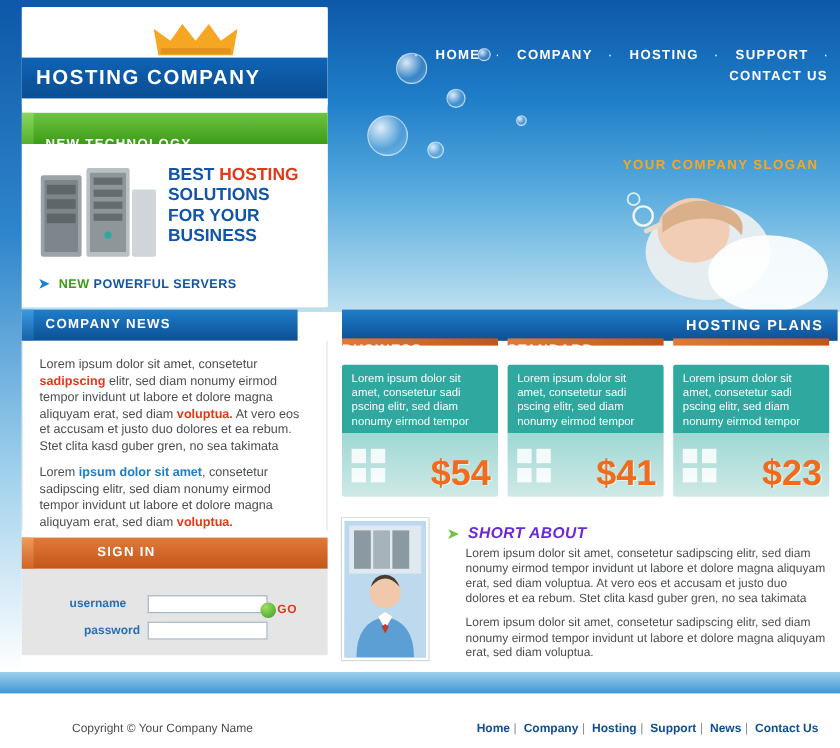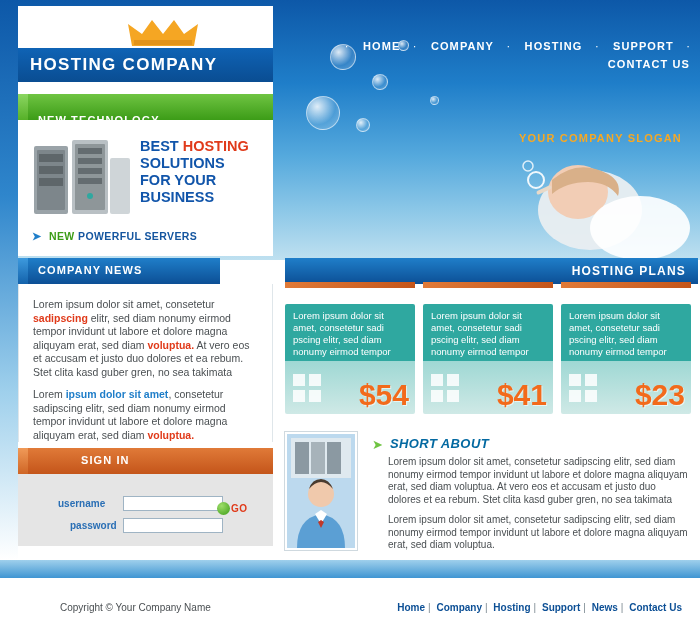"COMPANY NEWS" .blue-head { width: 202px -> 230px }
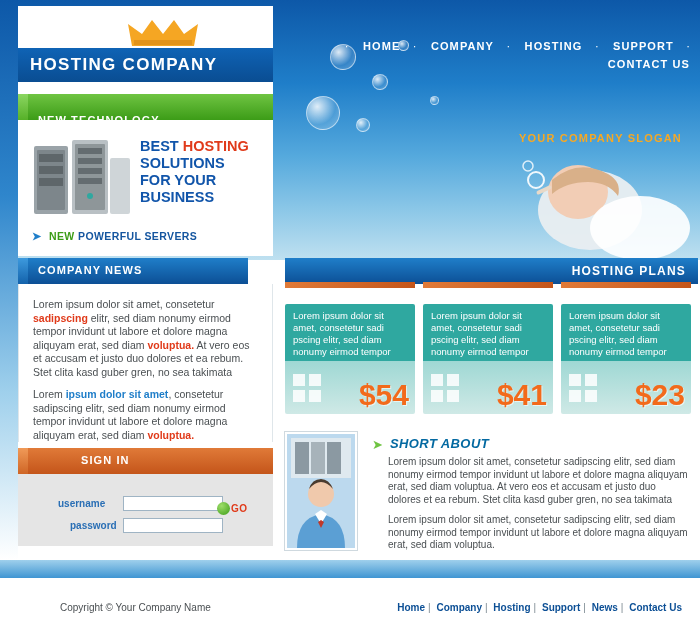"SHORT ABOUT" .about-title { color: #0369a1 -> #6d28d9 }
